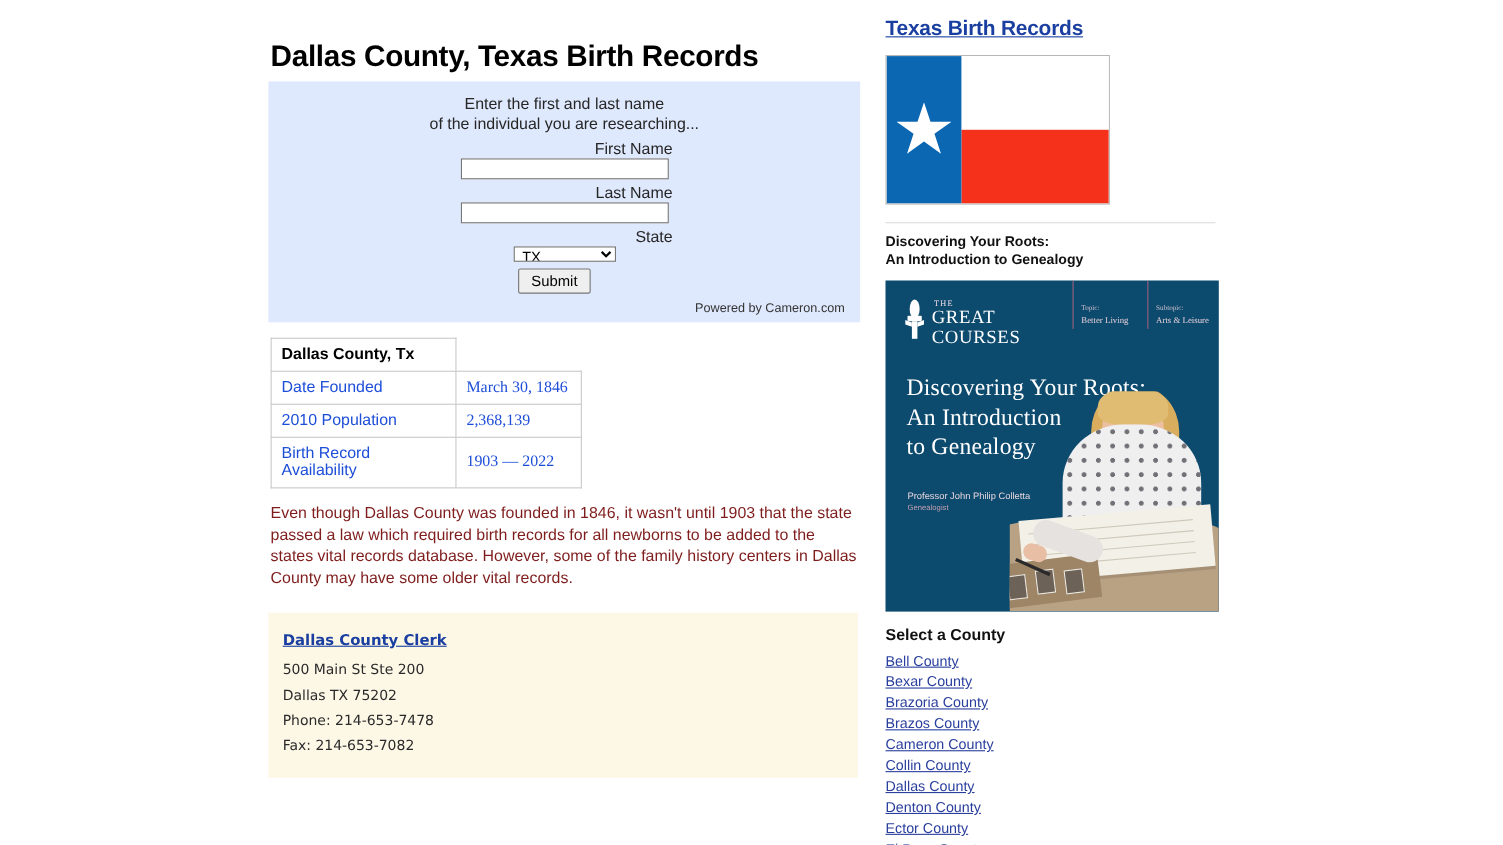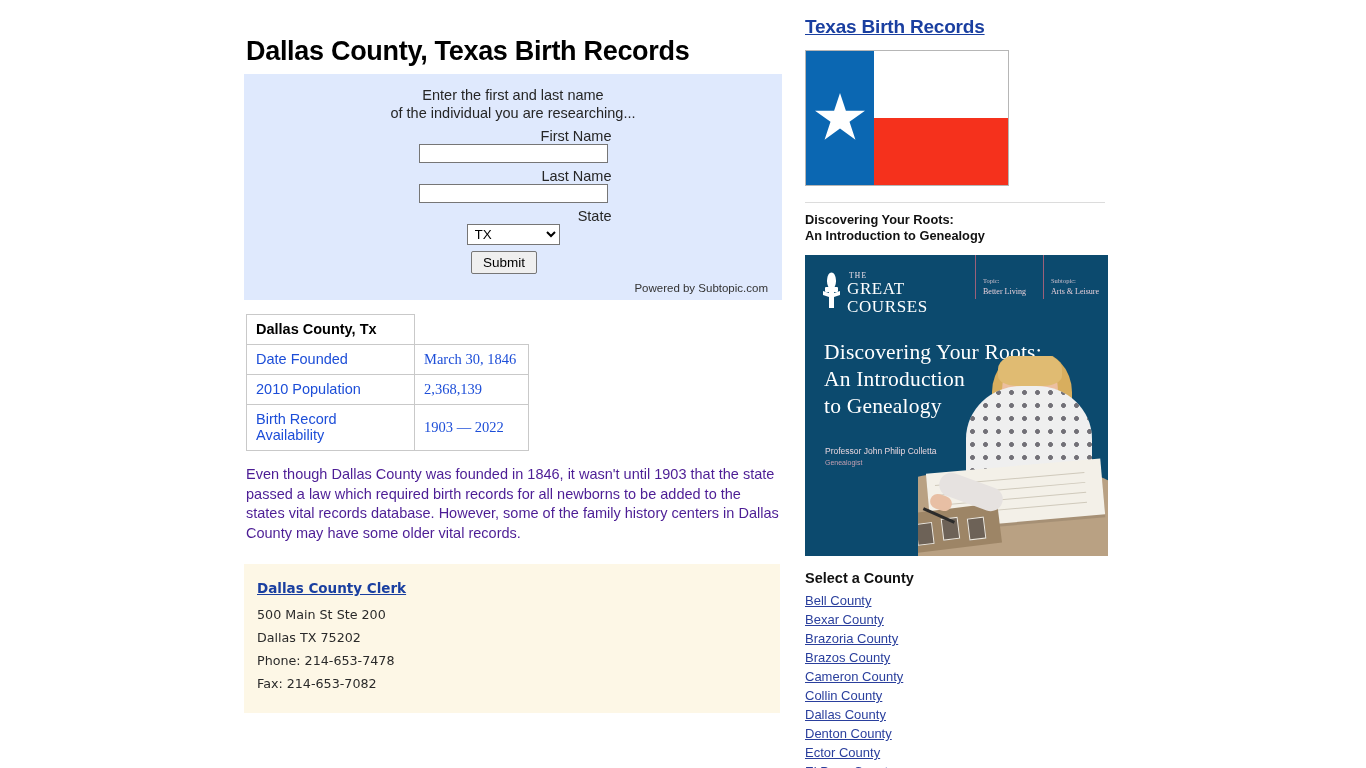"TX" .state-select { height: 21px -> 14px }
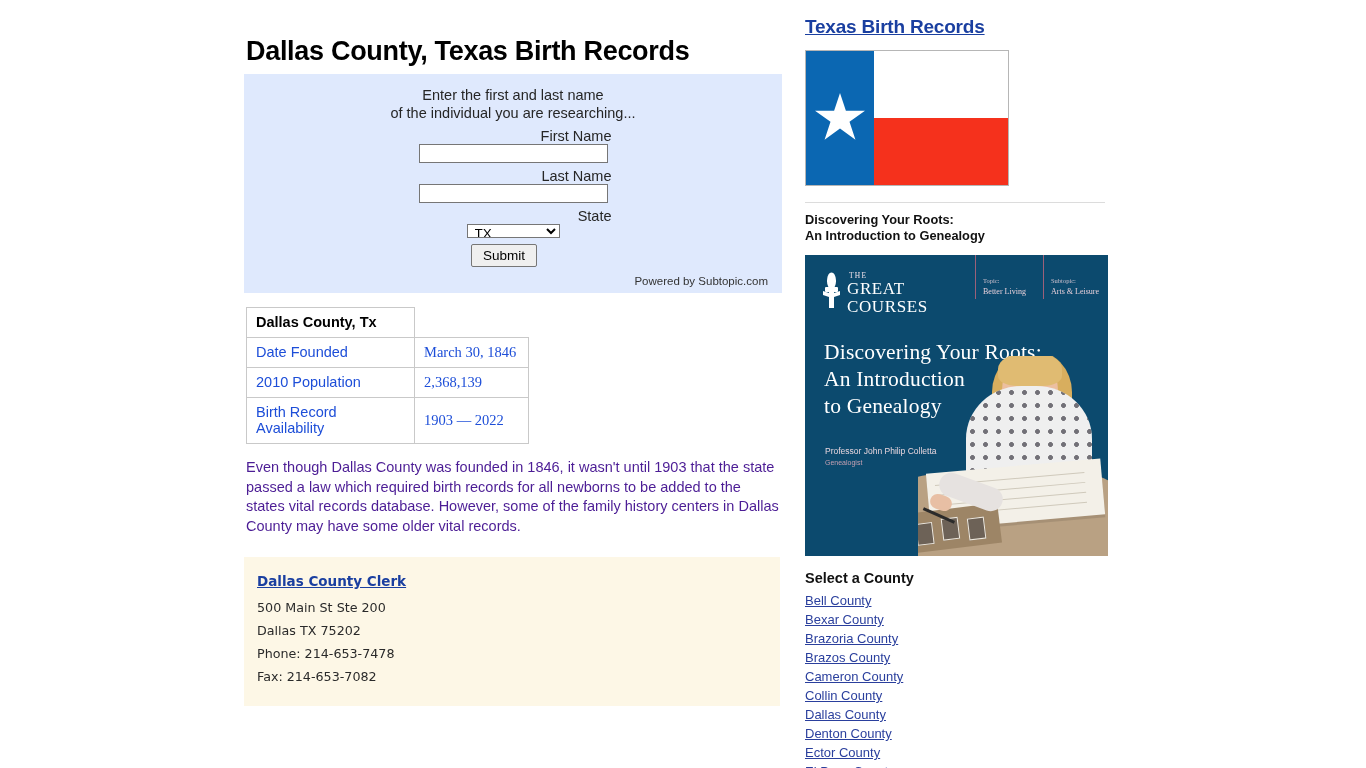"Powered by Subtopic.com" div.powered { text: Subtopic.com -> Cameron.com }
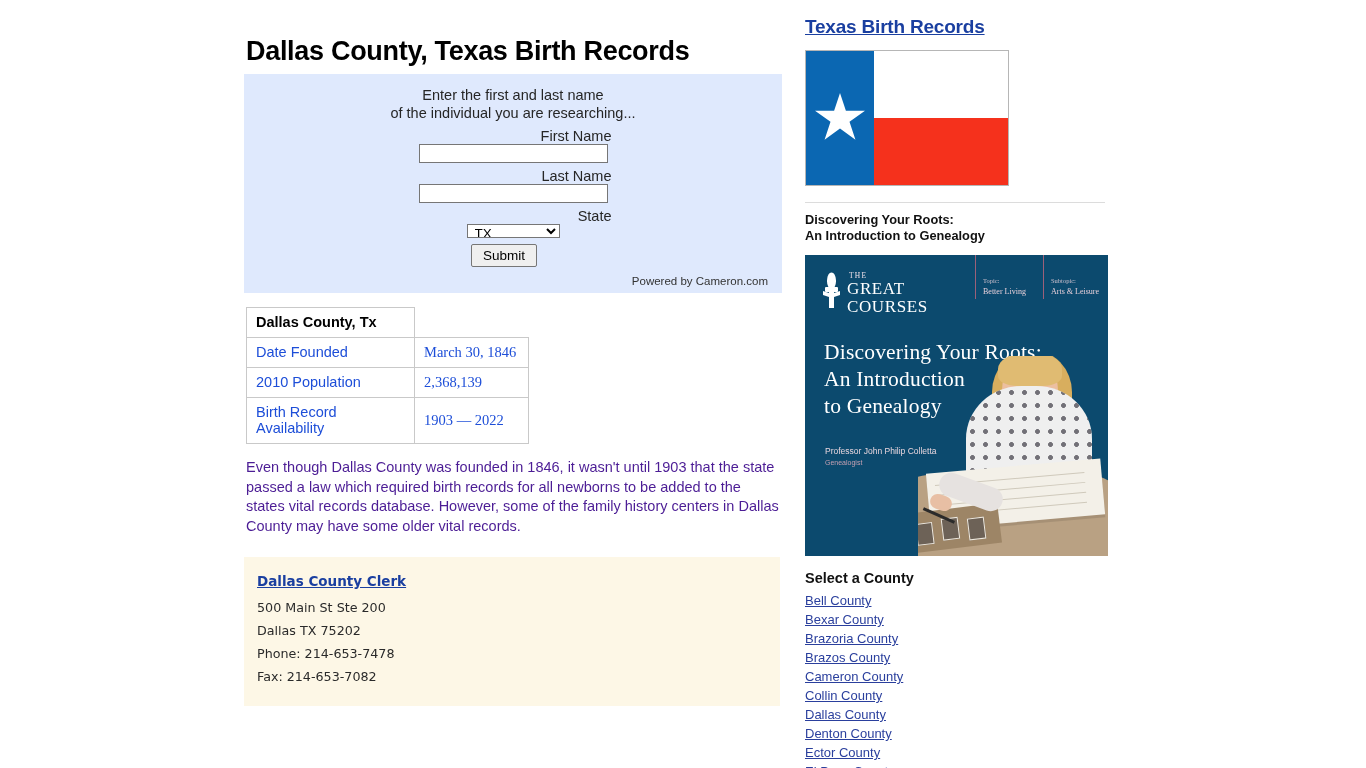"Even though Dallas County was" .body-copy { color: #4c1d95 -> #7f1d1d }
